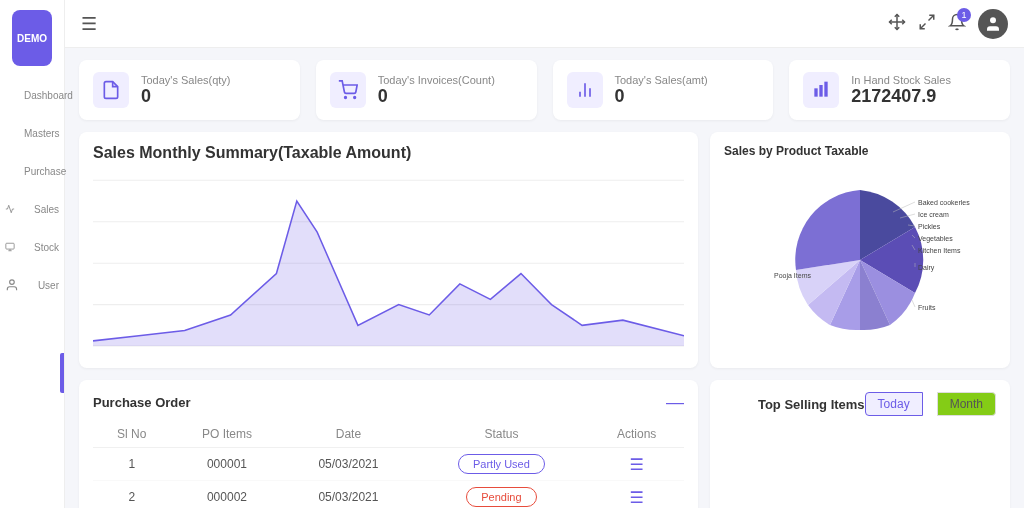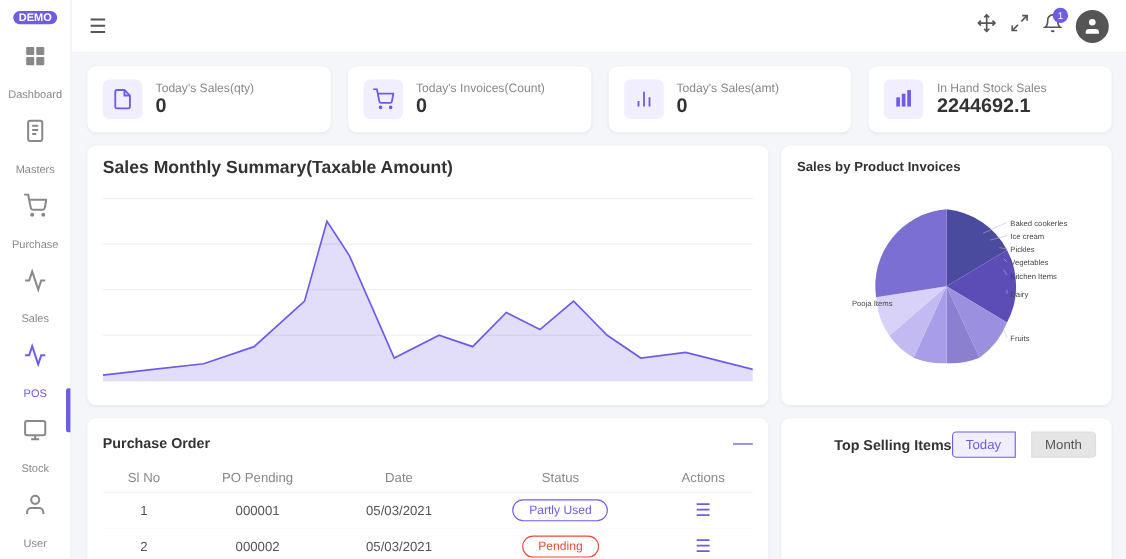"Dashboard" .nav-item { flex-direction: column -> none }
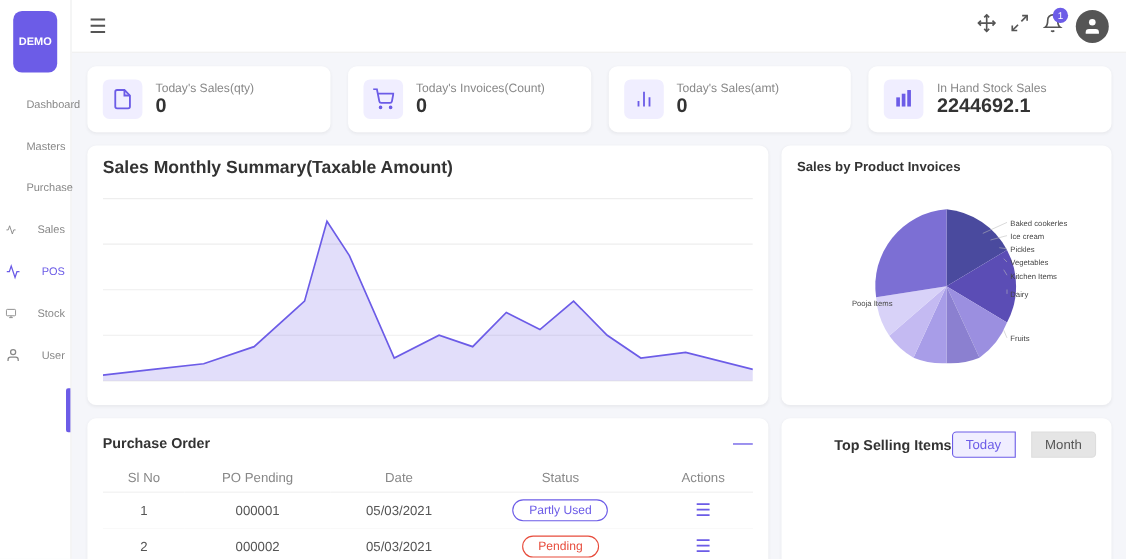"2244692.1" span.stat-value { text: 2244692.1 -> 2172407.9 }
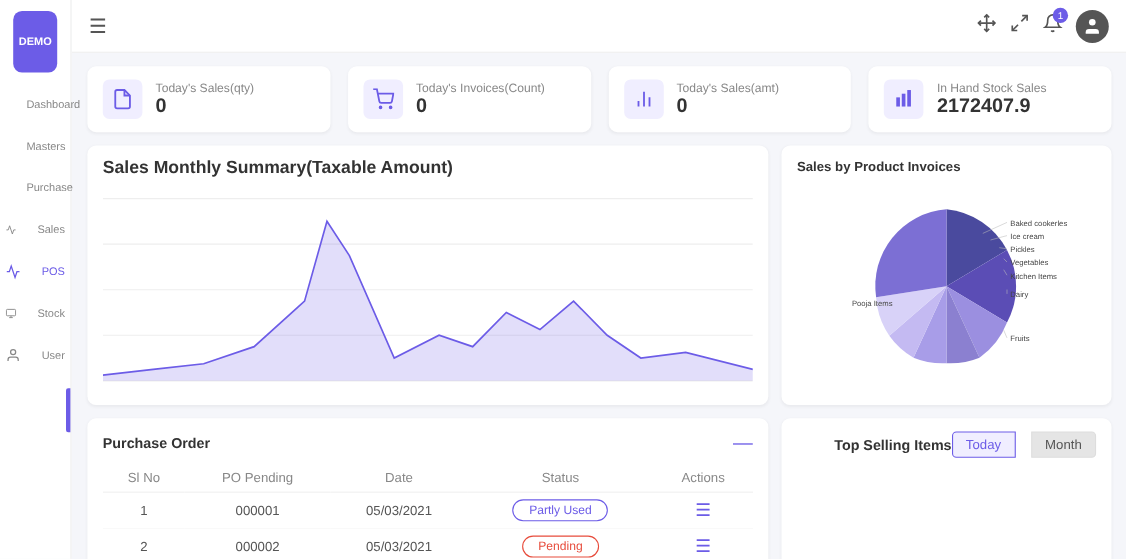"Sales by Product Invoices" span.pie-title { text: Invoices -> Taxable }
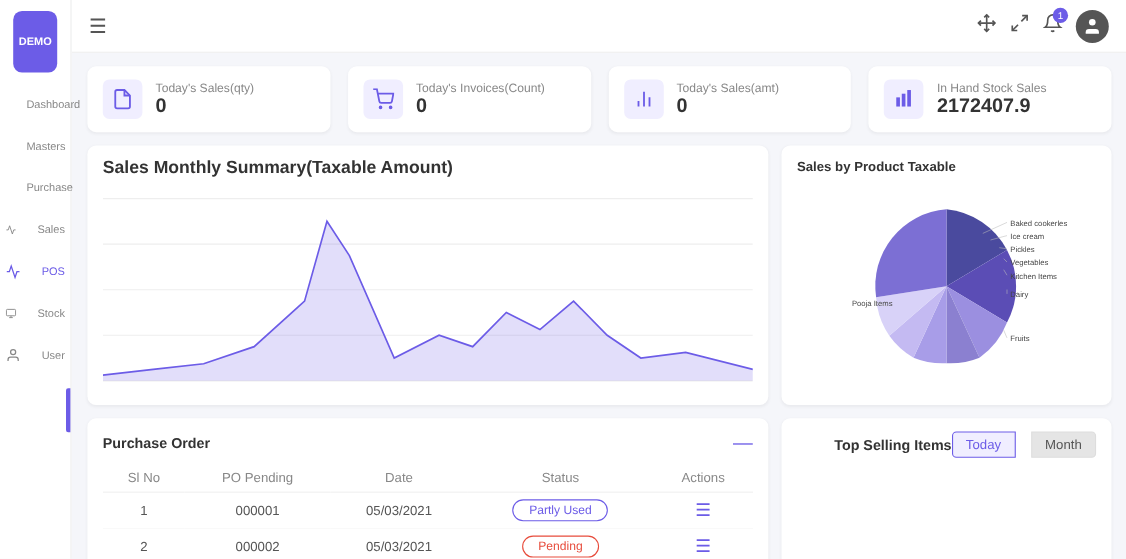"POS" div.nav-item { html: <div> <svg> <polyline></polyline> </svg> <span>POS</span> </div> -> none }
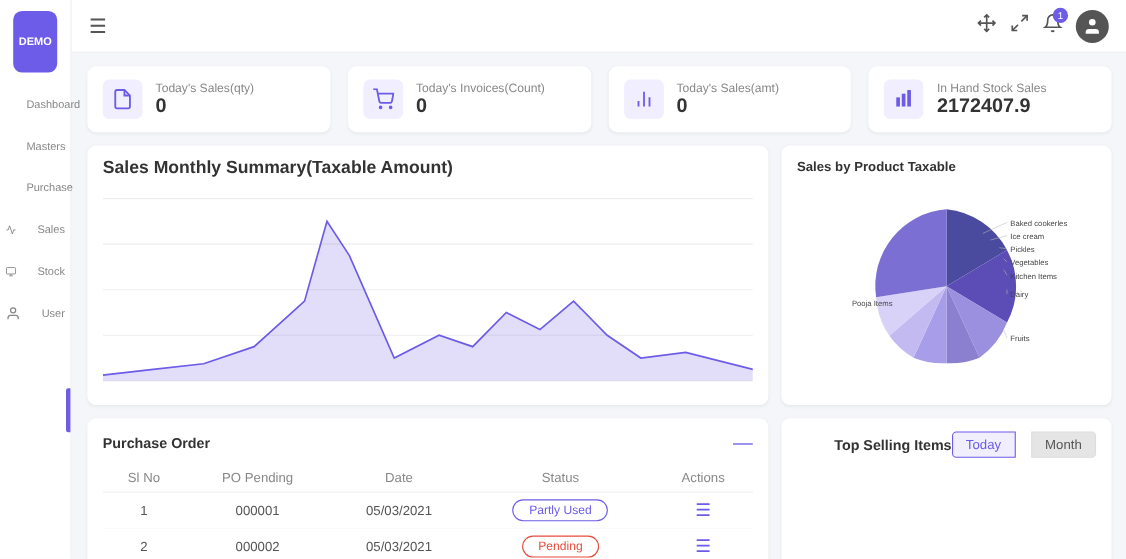"Month" .tab-btn { background: #e5e5e5 -> #84cc16 }
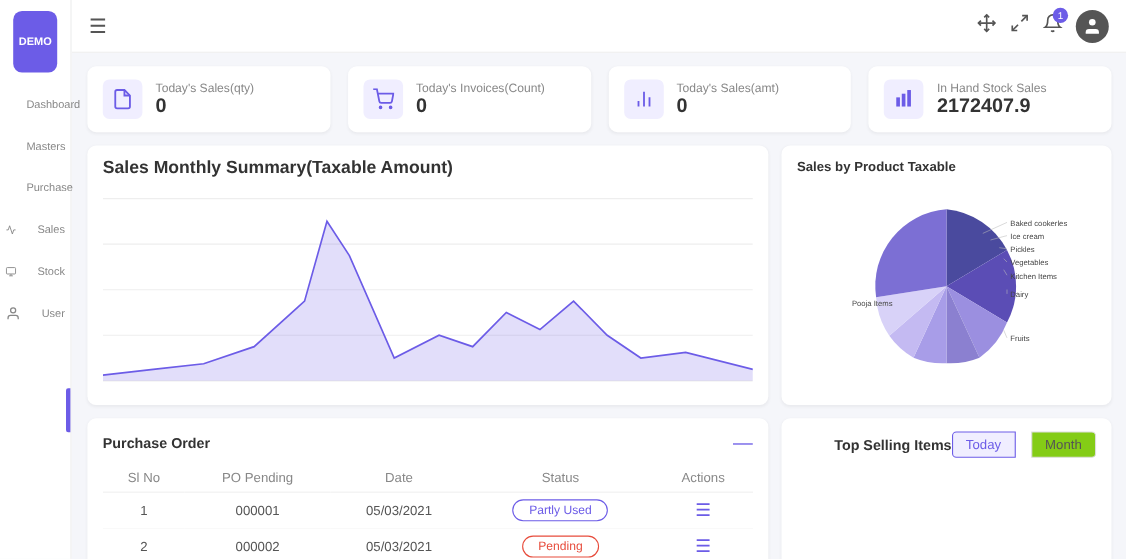"PO Pending" th { text: Pending -> Items }
